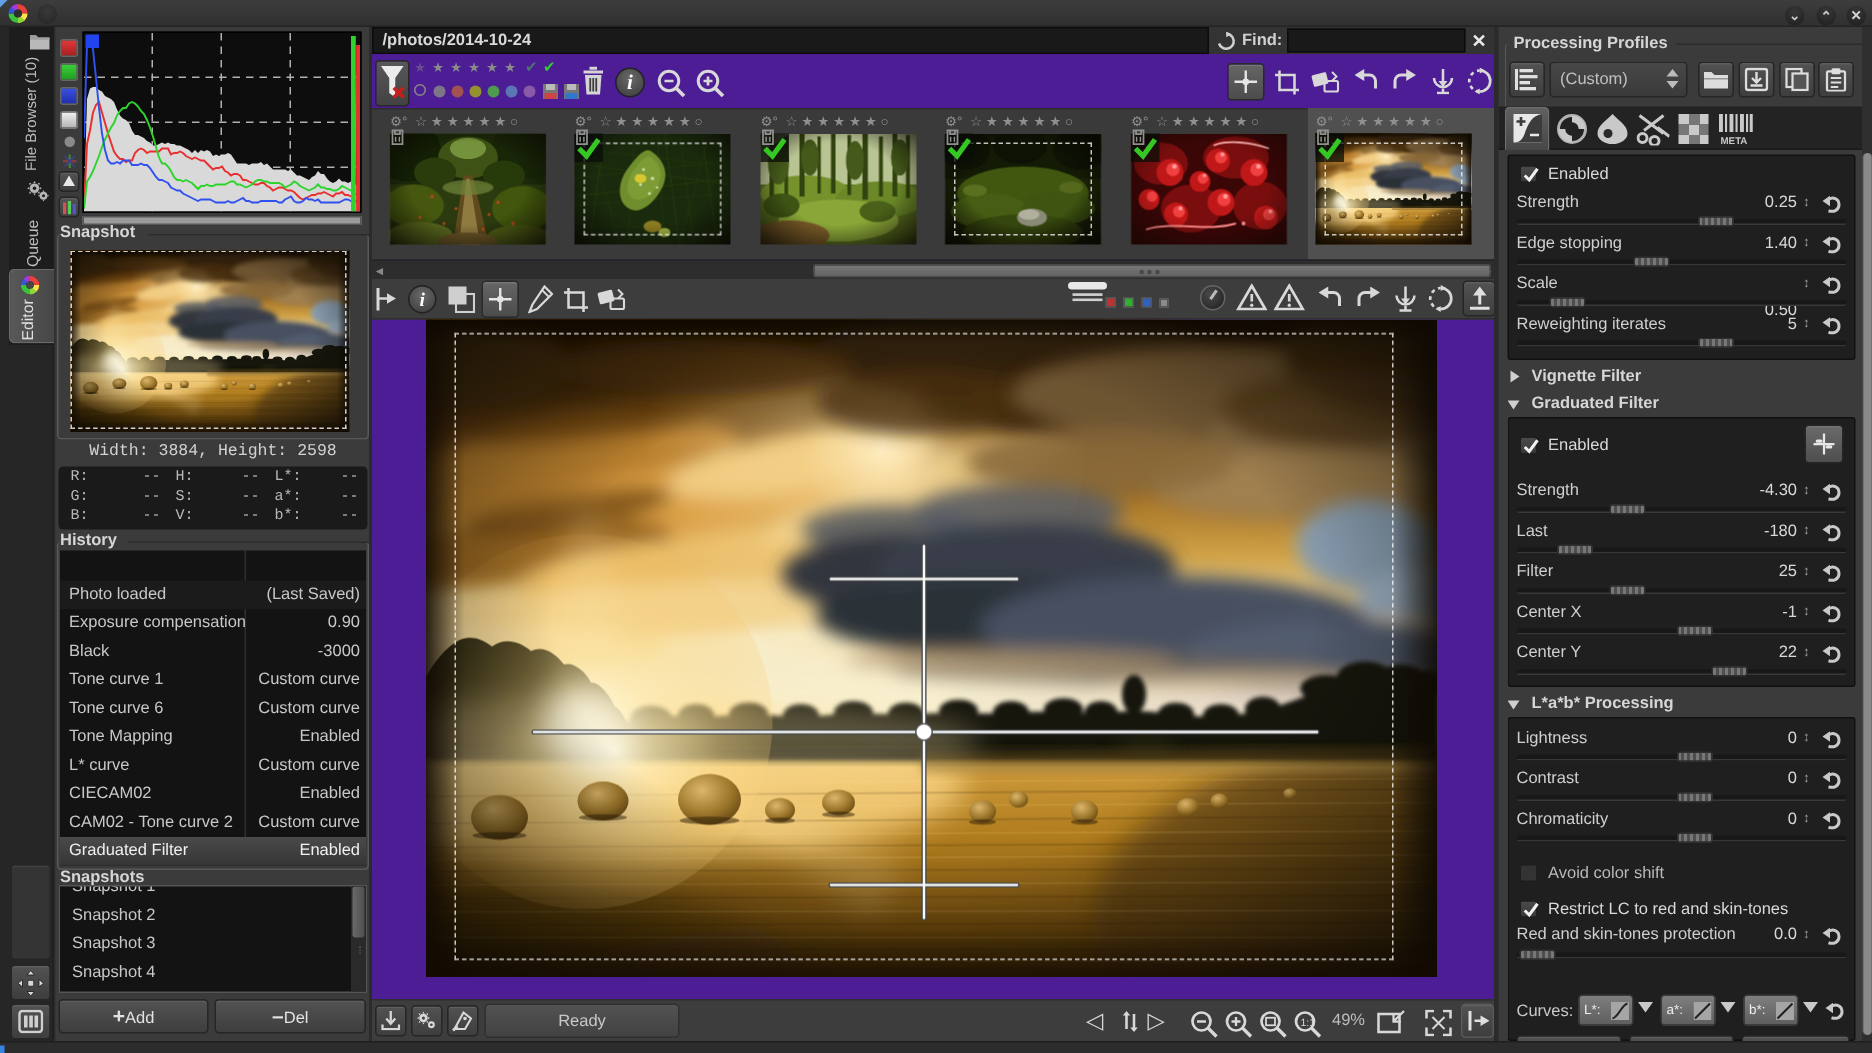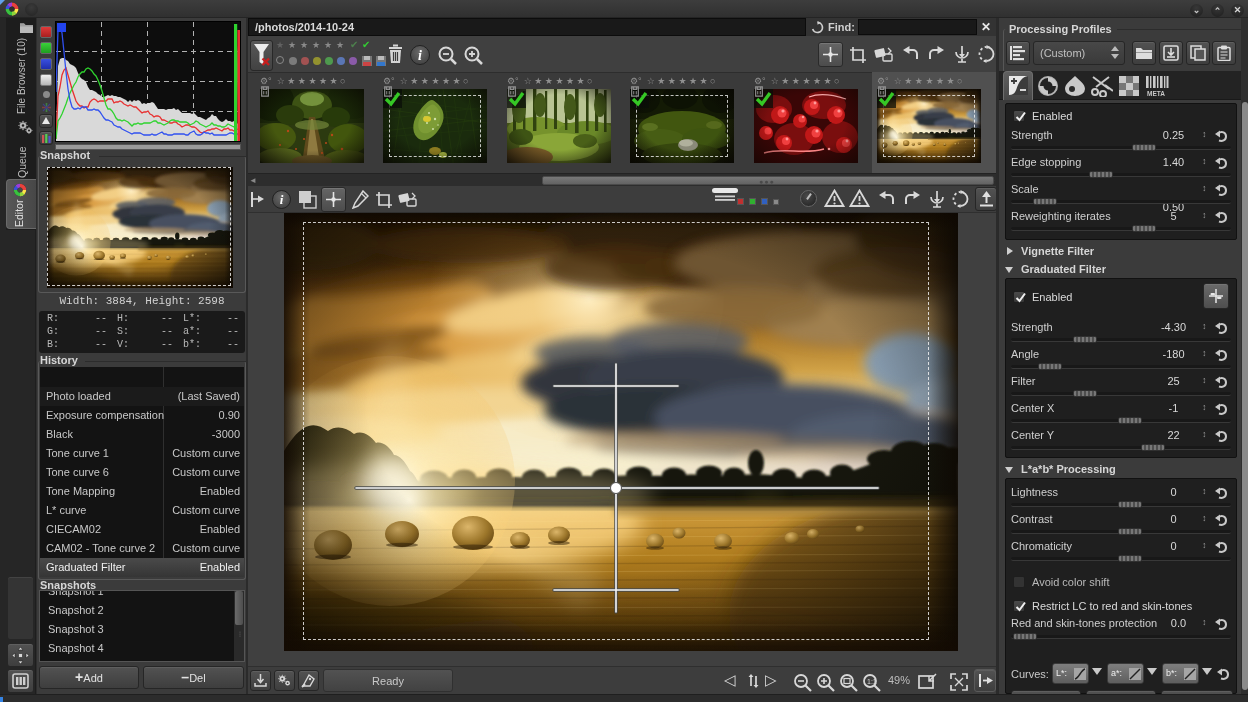"/photos/2014-10-24" div.abs { background: #404040 -> #4c1d95 }
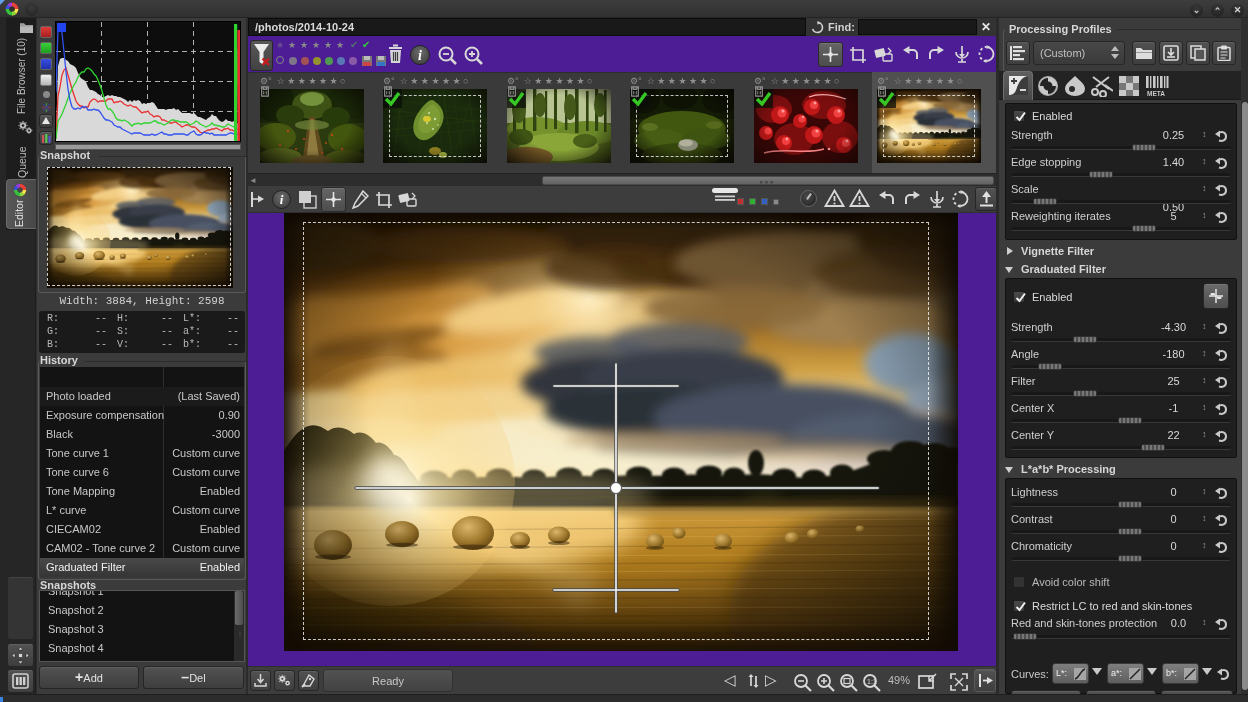"0.25" .val { text-align: center -> right }
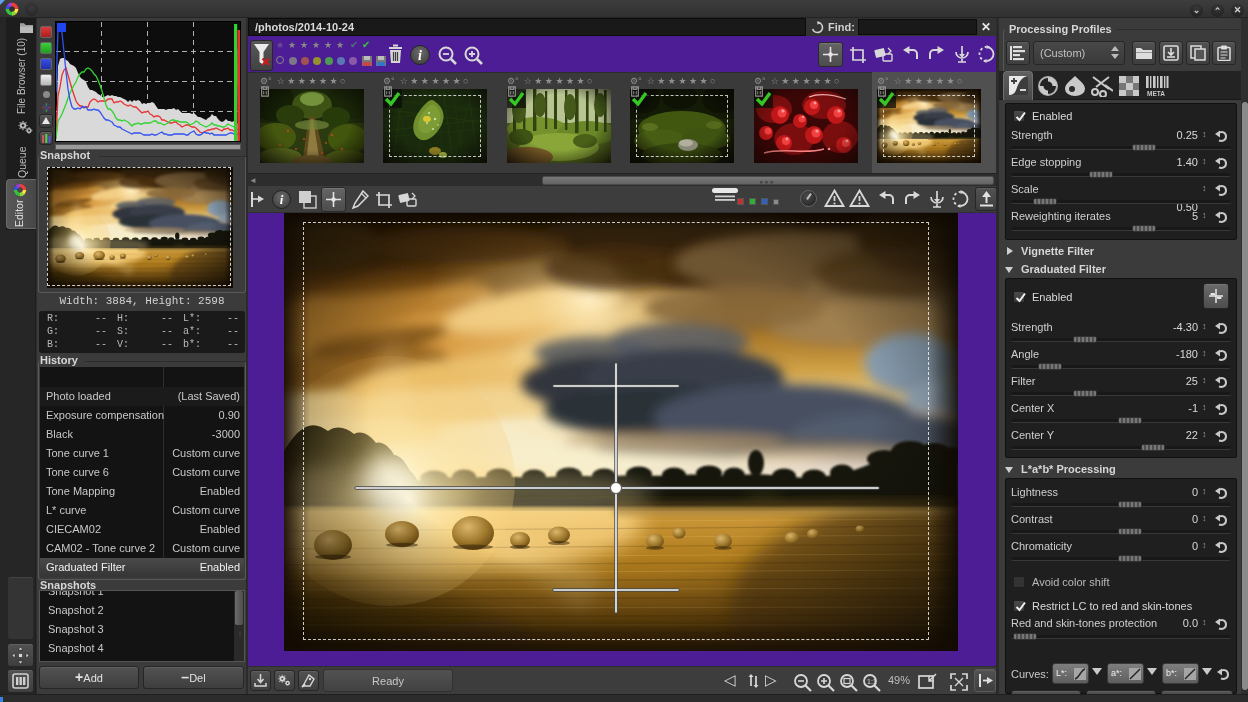"Angle" div.slabel { text: Angle -> Last }
